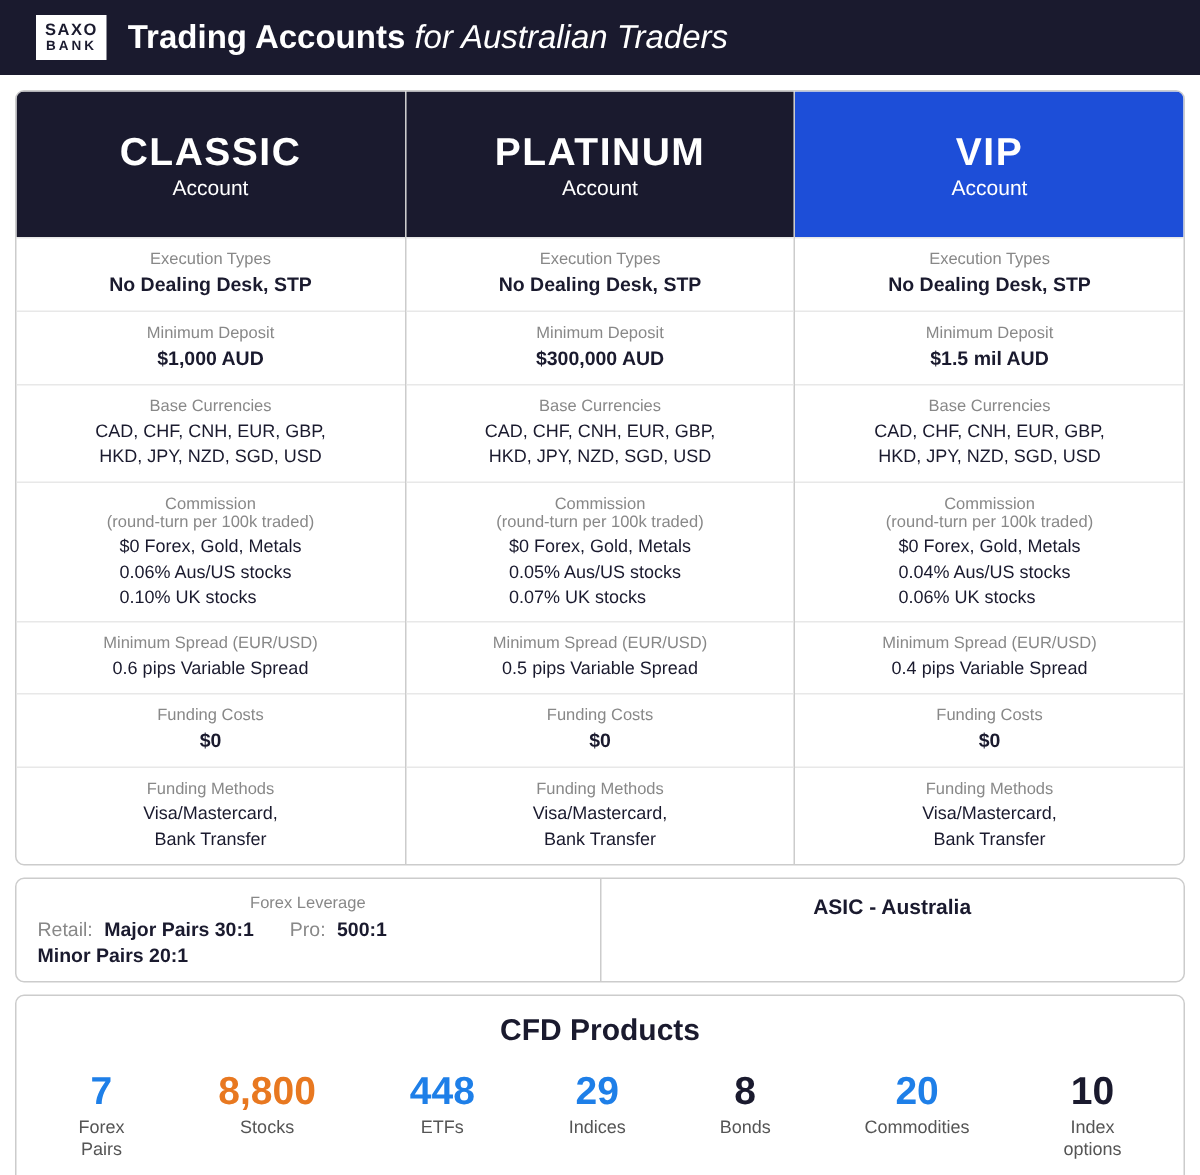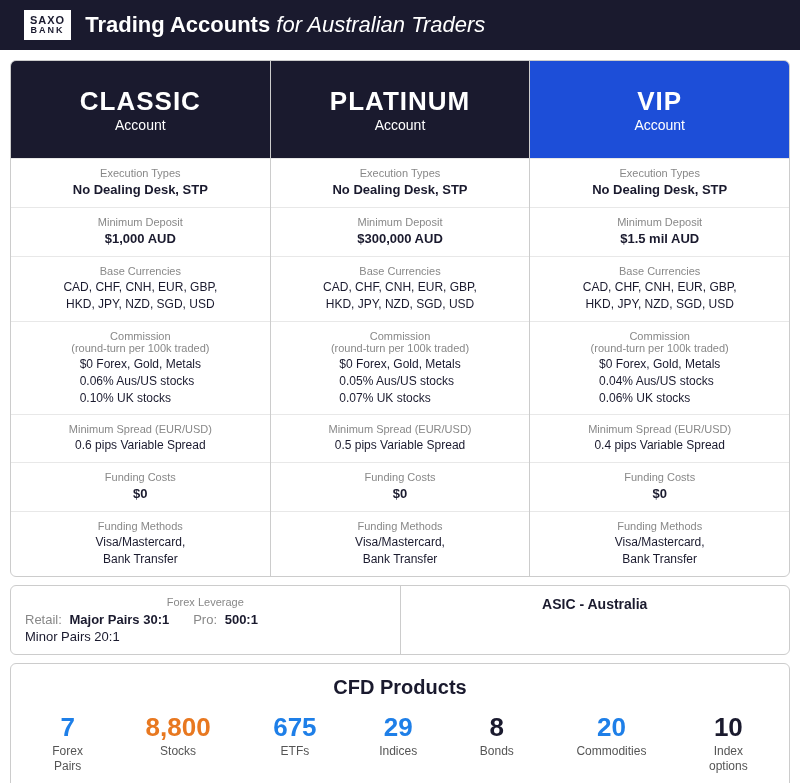"Minor Pairs 20:1" .bottom-left .leverage-sub { font-weight: 400 -> 700 }
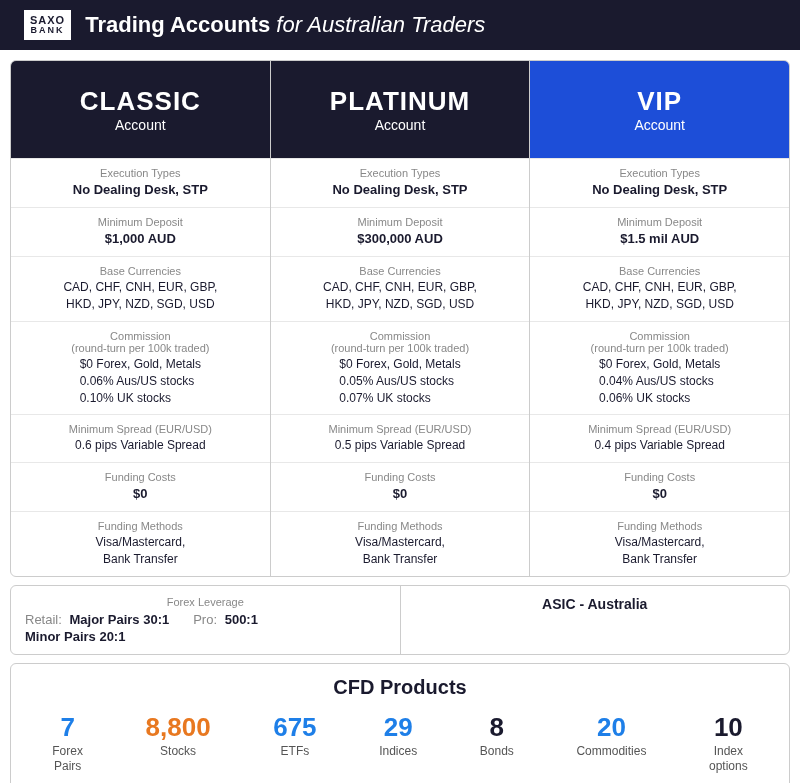"675" span.cfd-num { text: 675 -> 448 }
